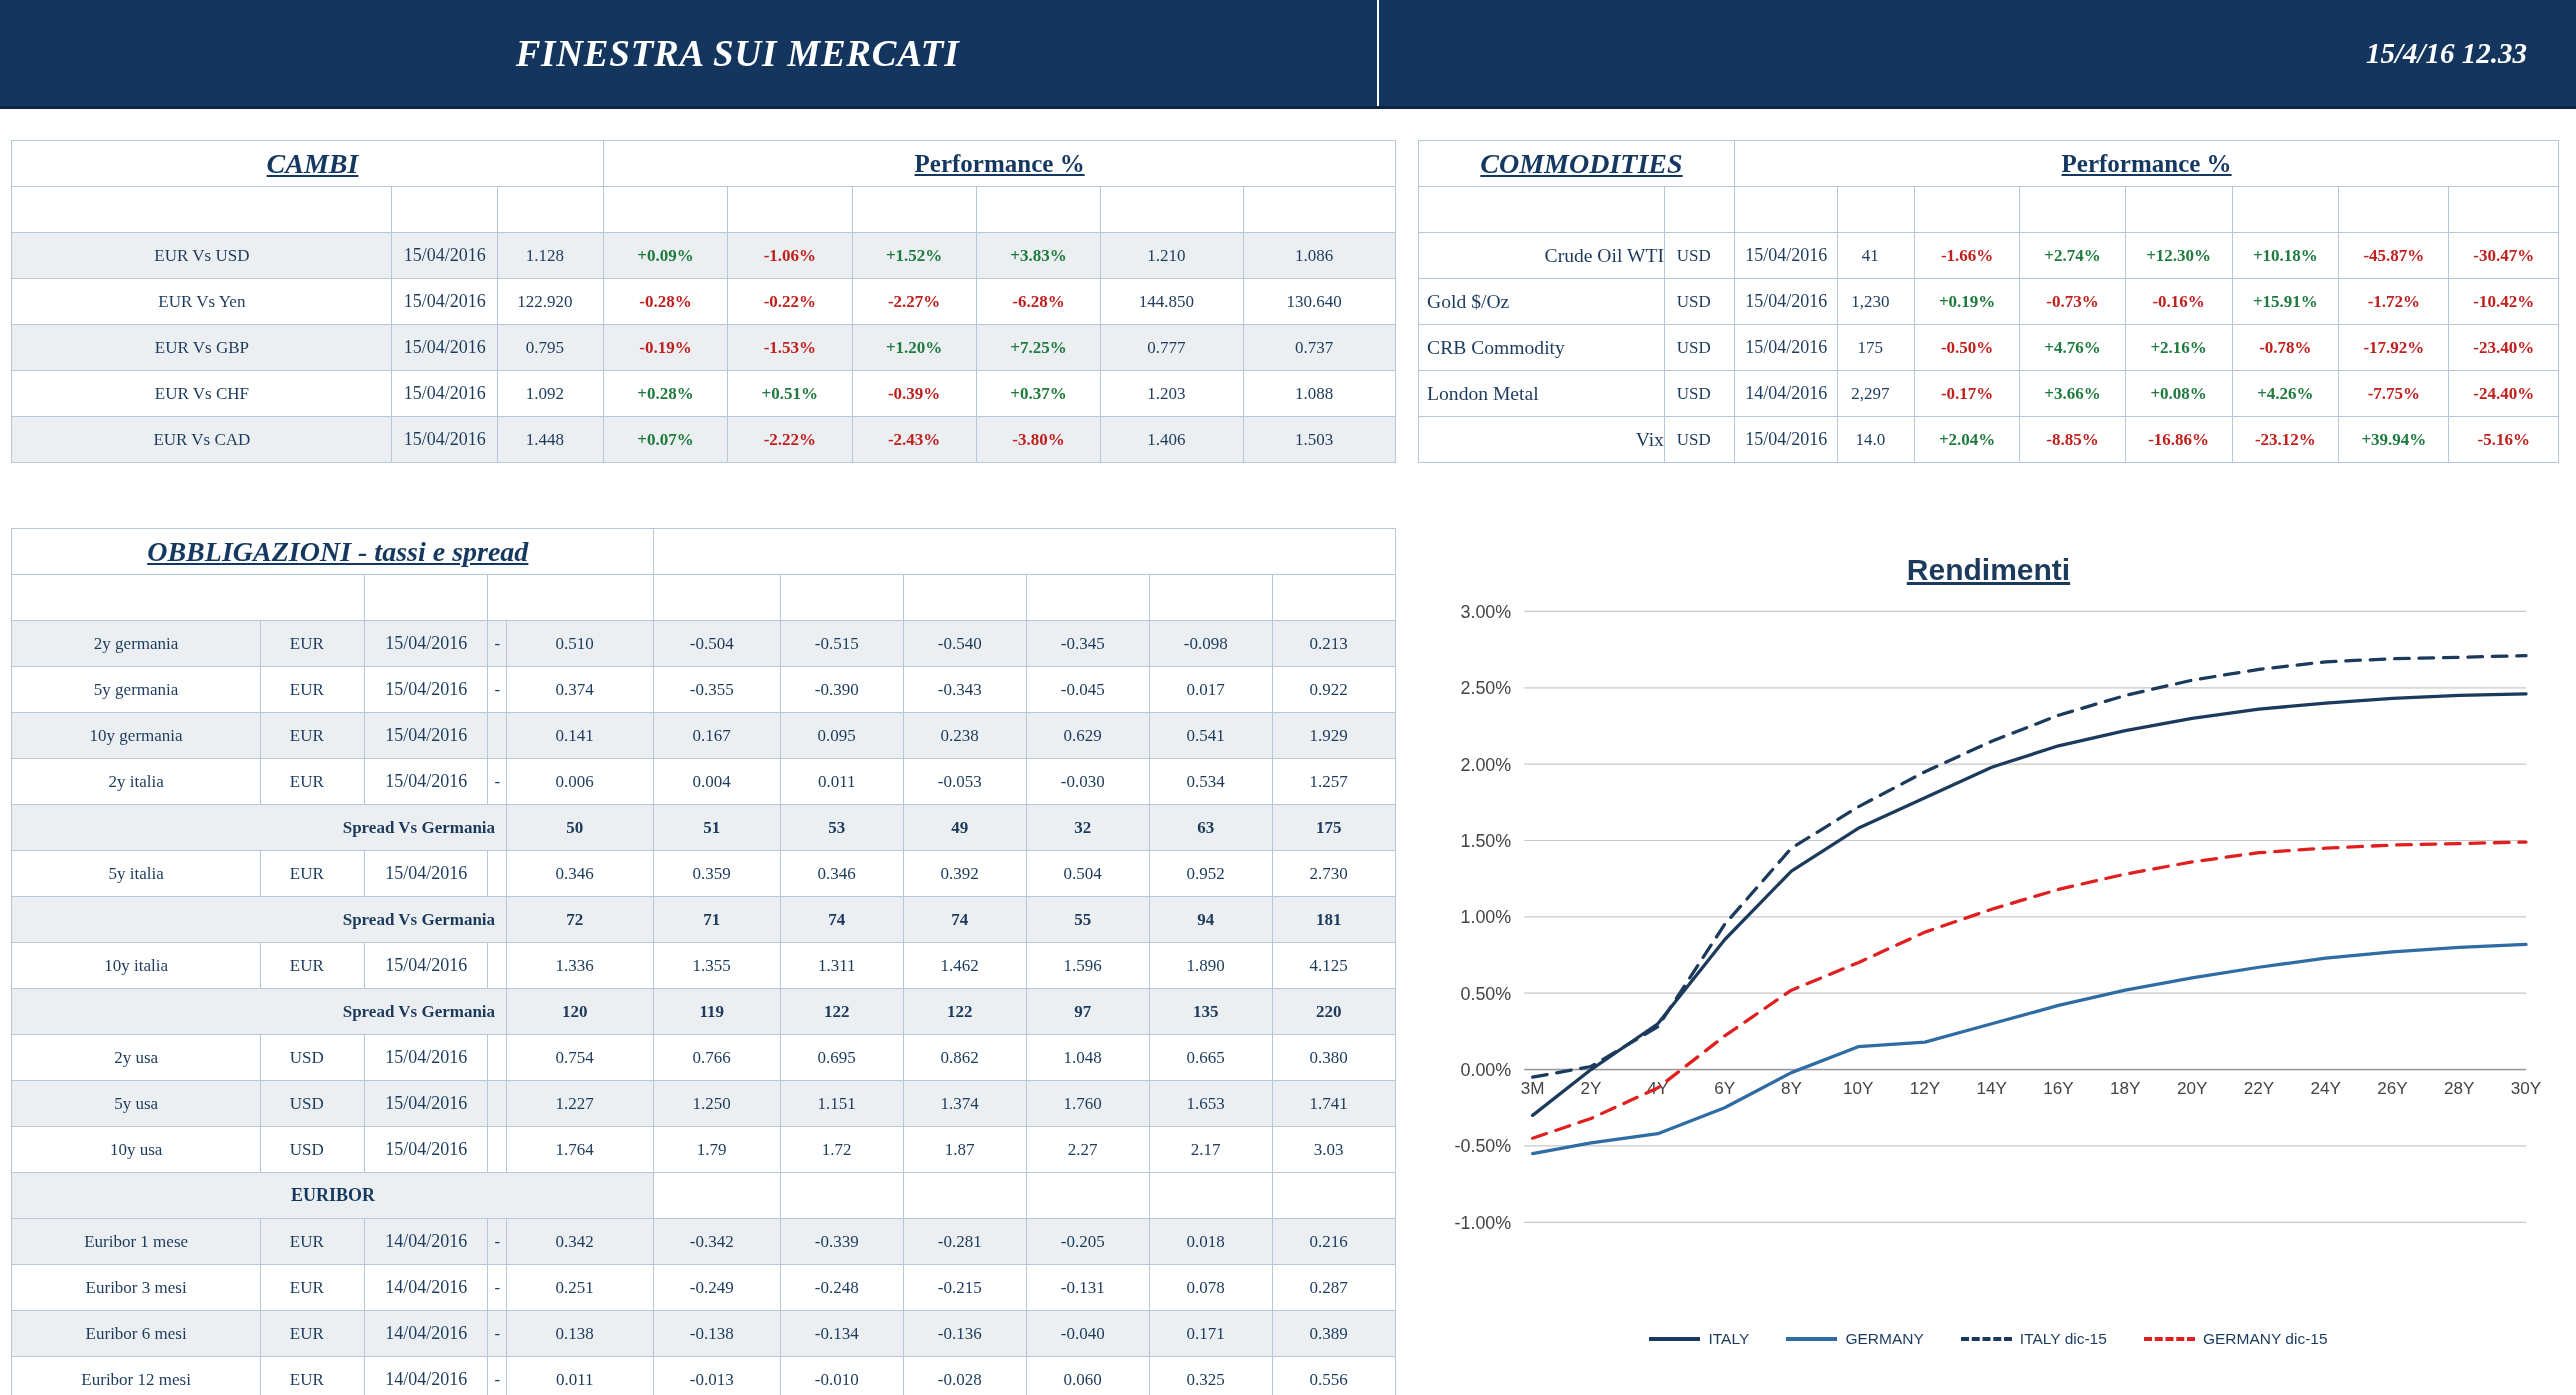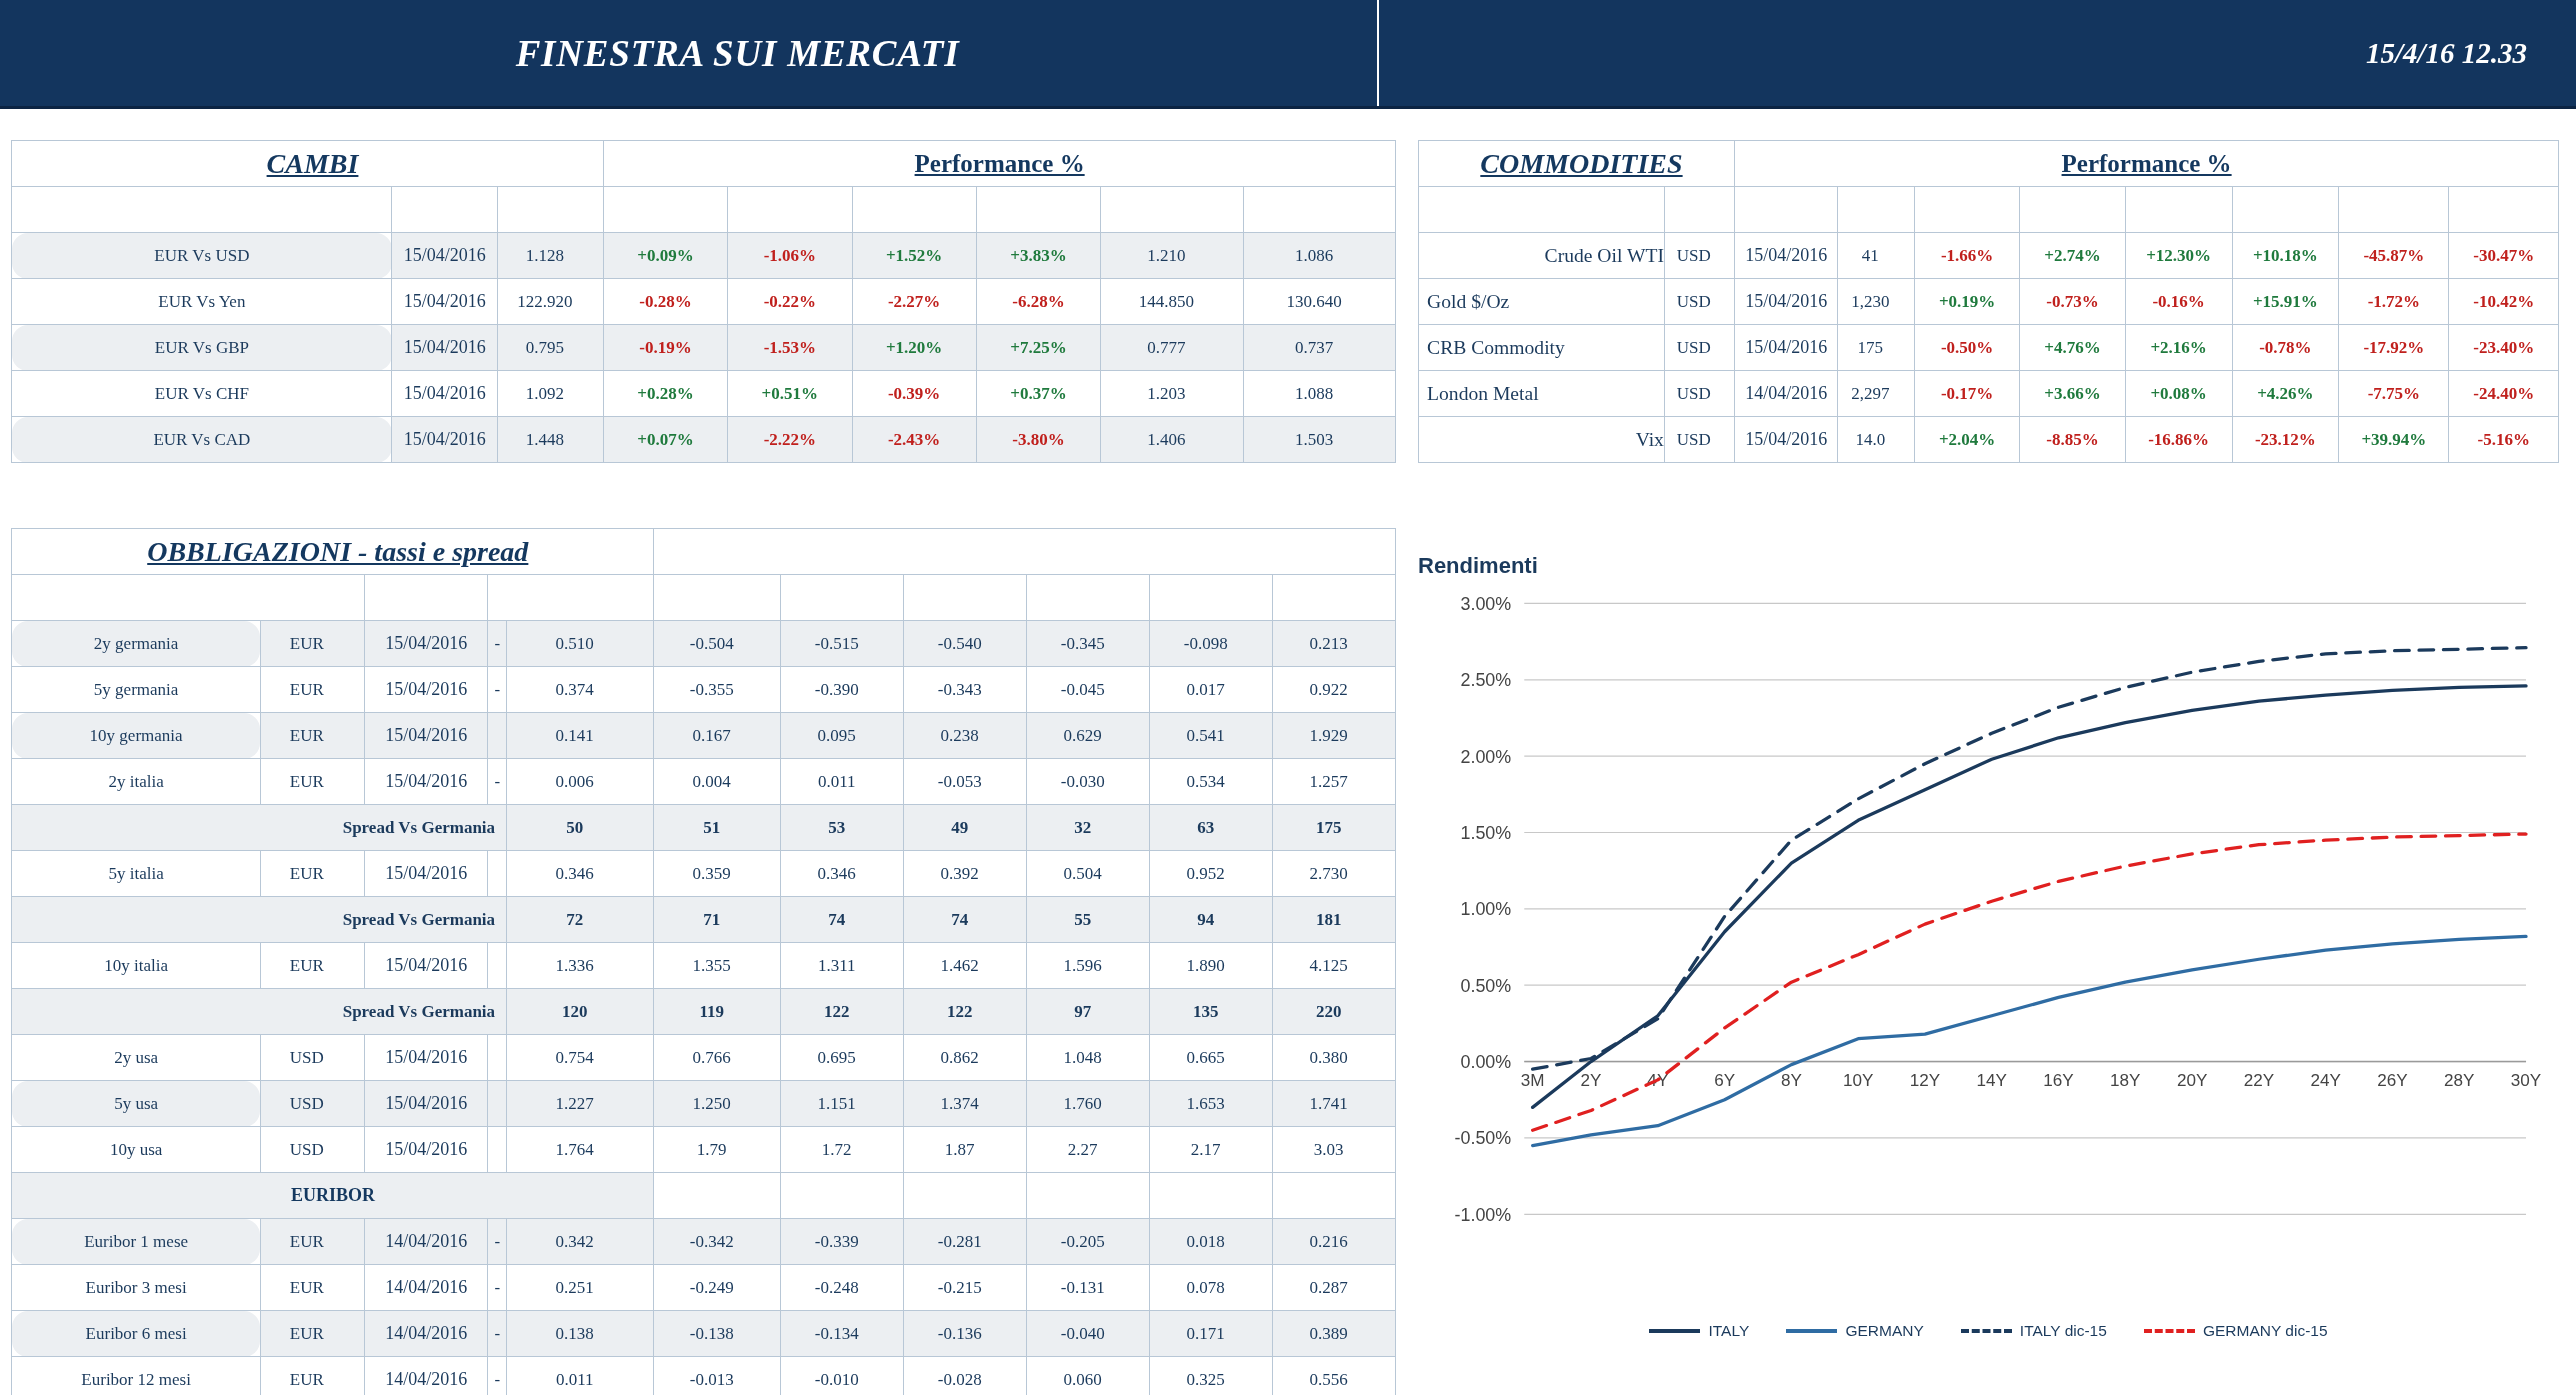"EUR Vs USD" .lbl { border-radius: 16px -> none }
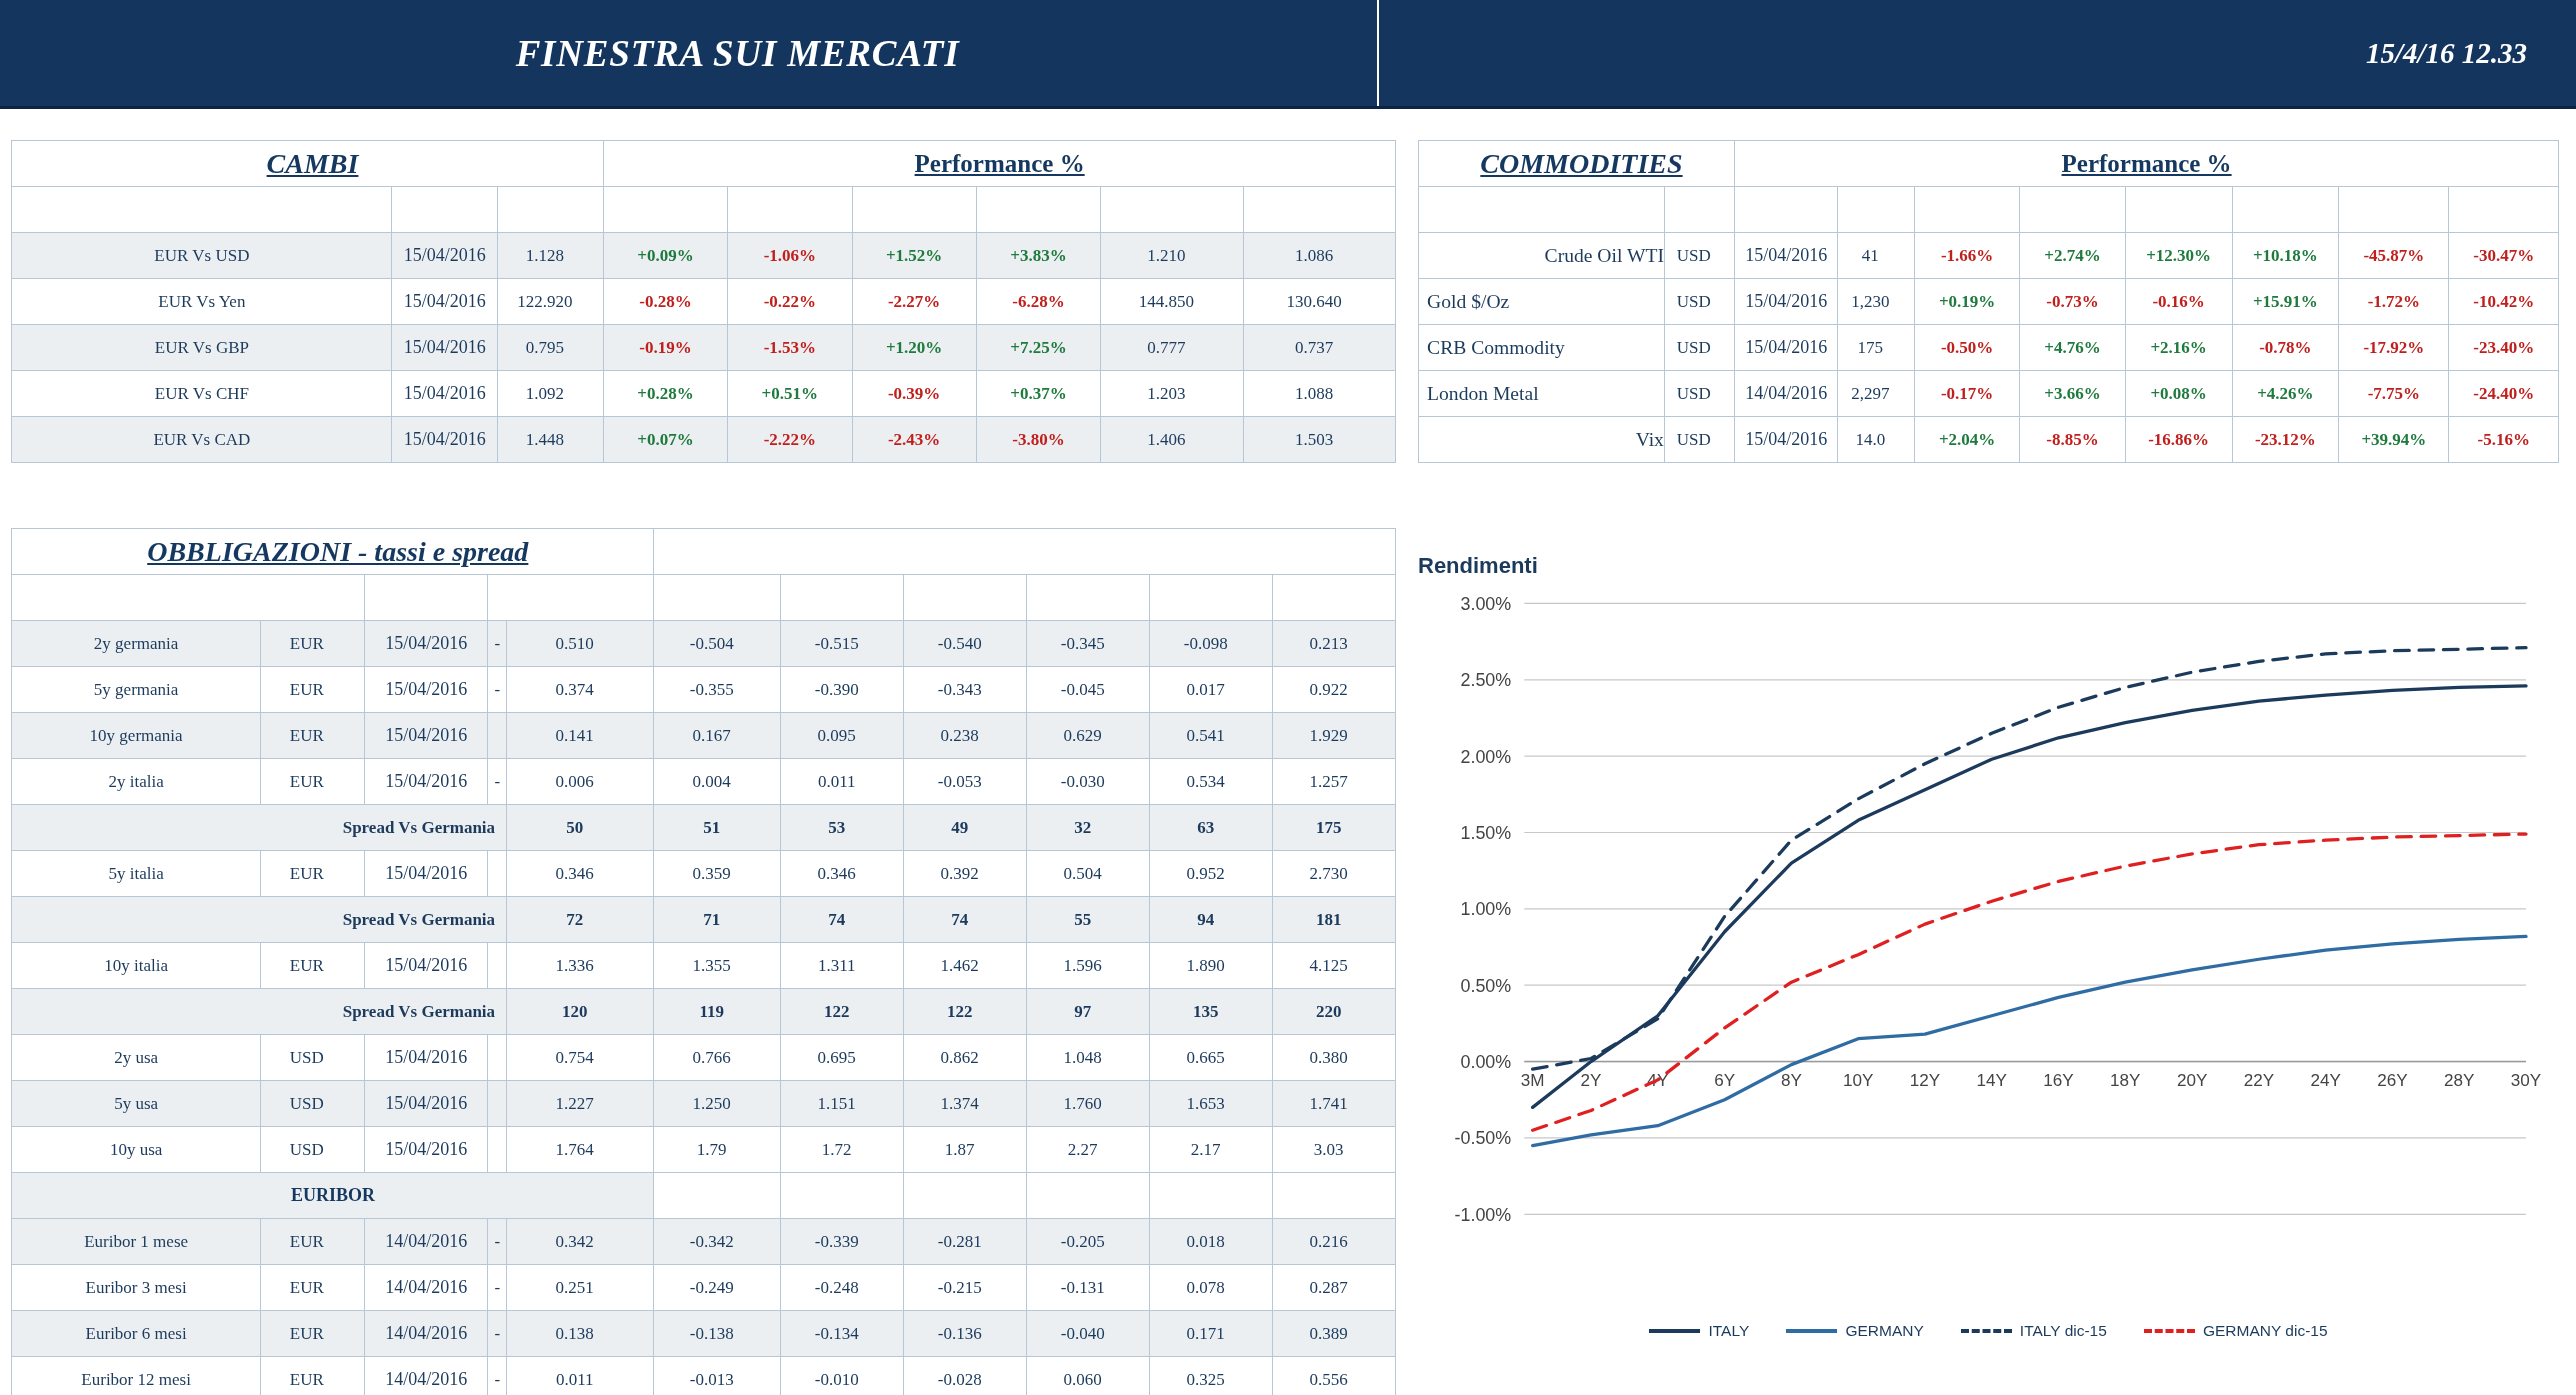"Rendimenti" .chart-title { font-size: 22px -> 30px; text-align: none -> center; text-decoration: none -> underline }
